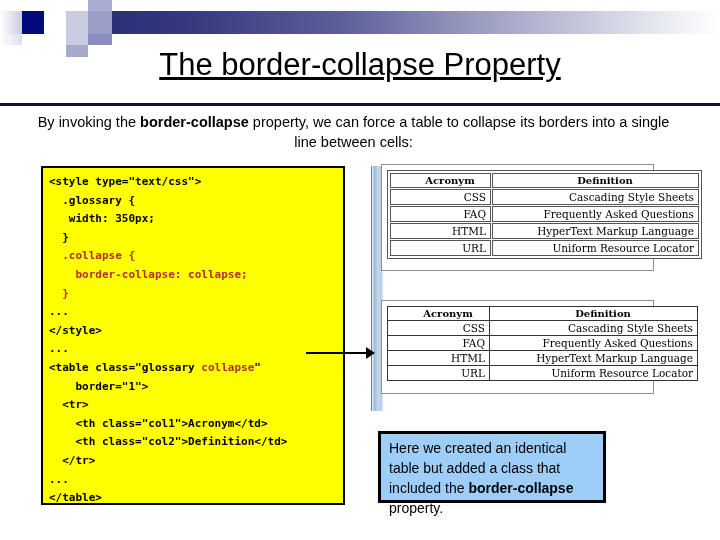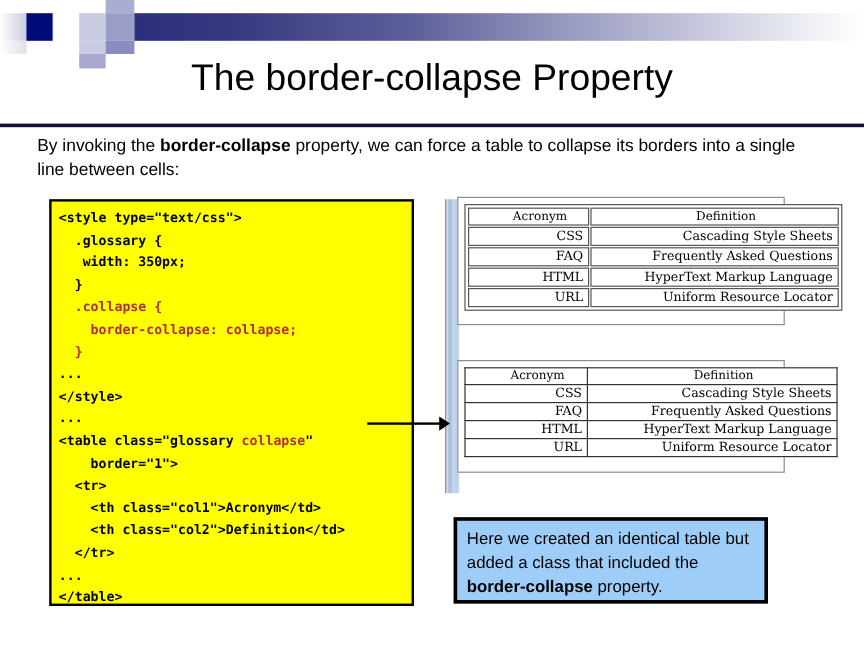"The border-collapse Property" .title { text-decoration: none -> underline }
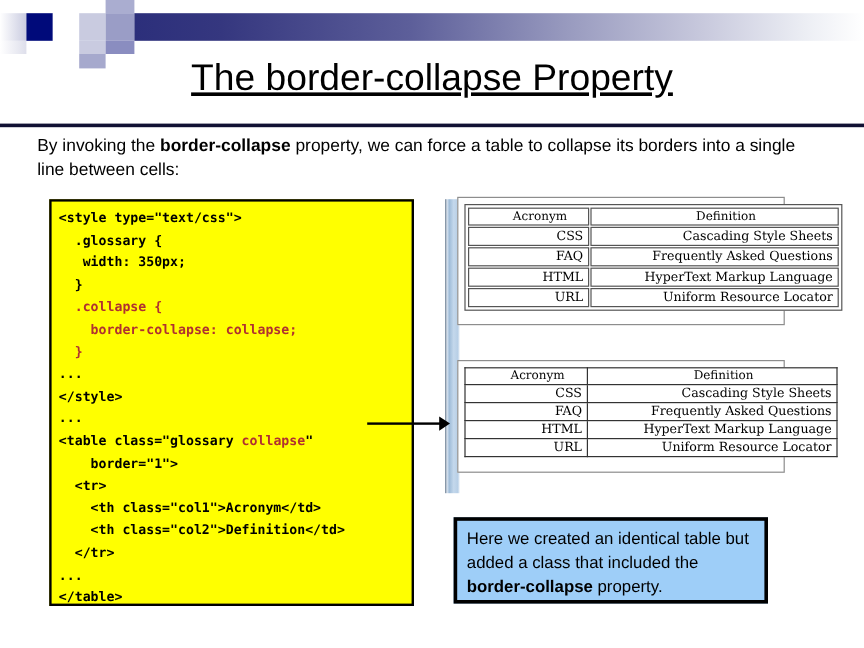"By invoking the border-collapse" .para { text-align: none -> center }
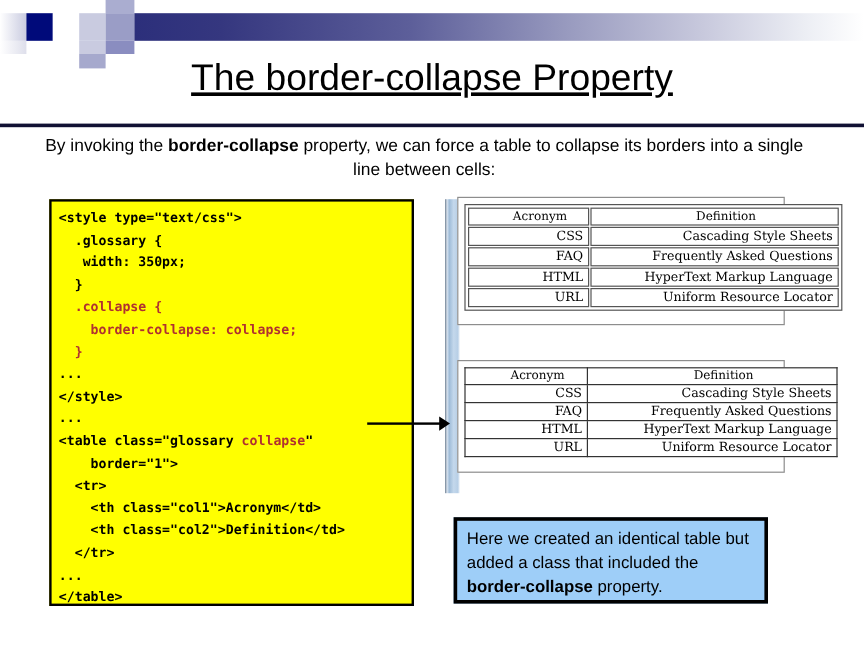"Acronym" .gtable th { font-weight: normal -> bold }
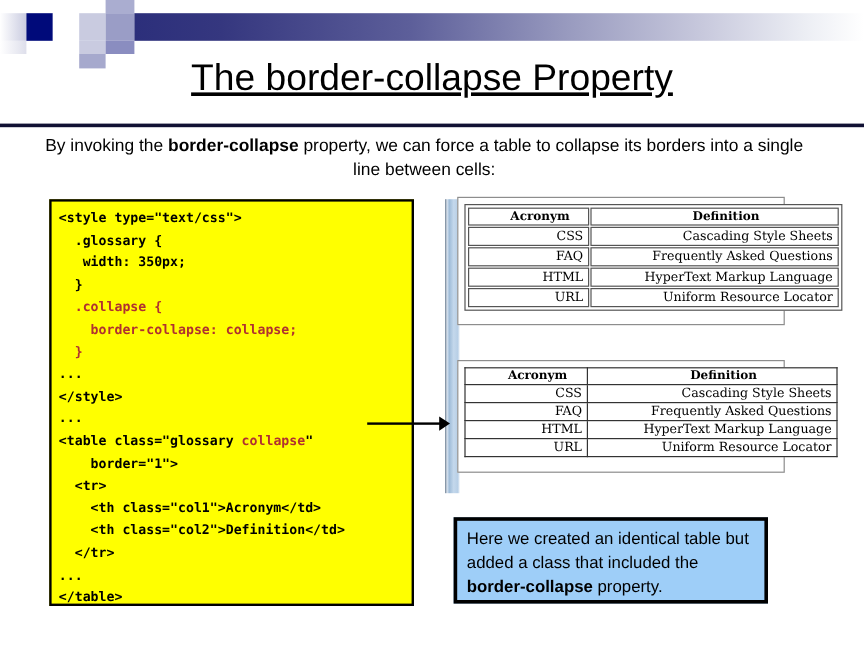"Here we created an identical" .caption { width: 262px -> 228px }
